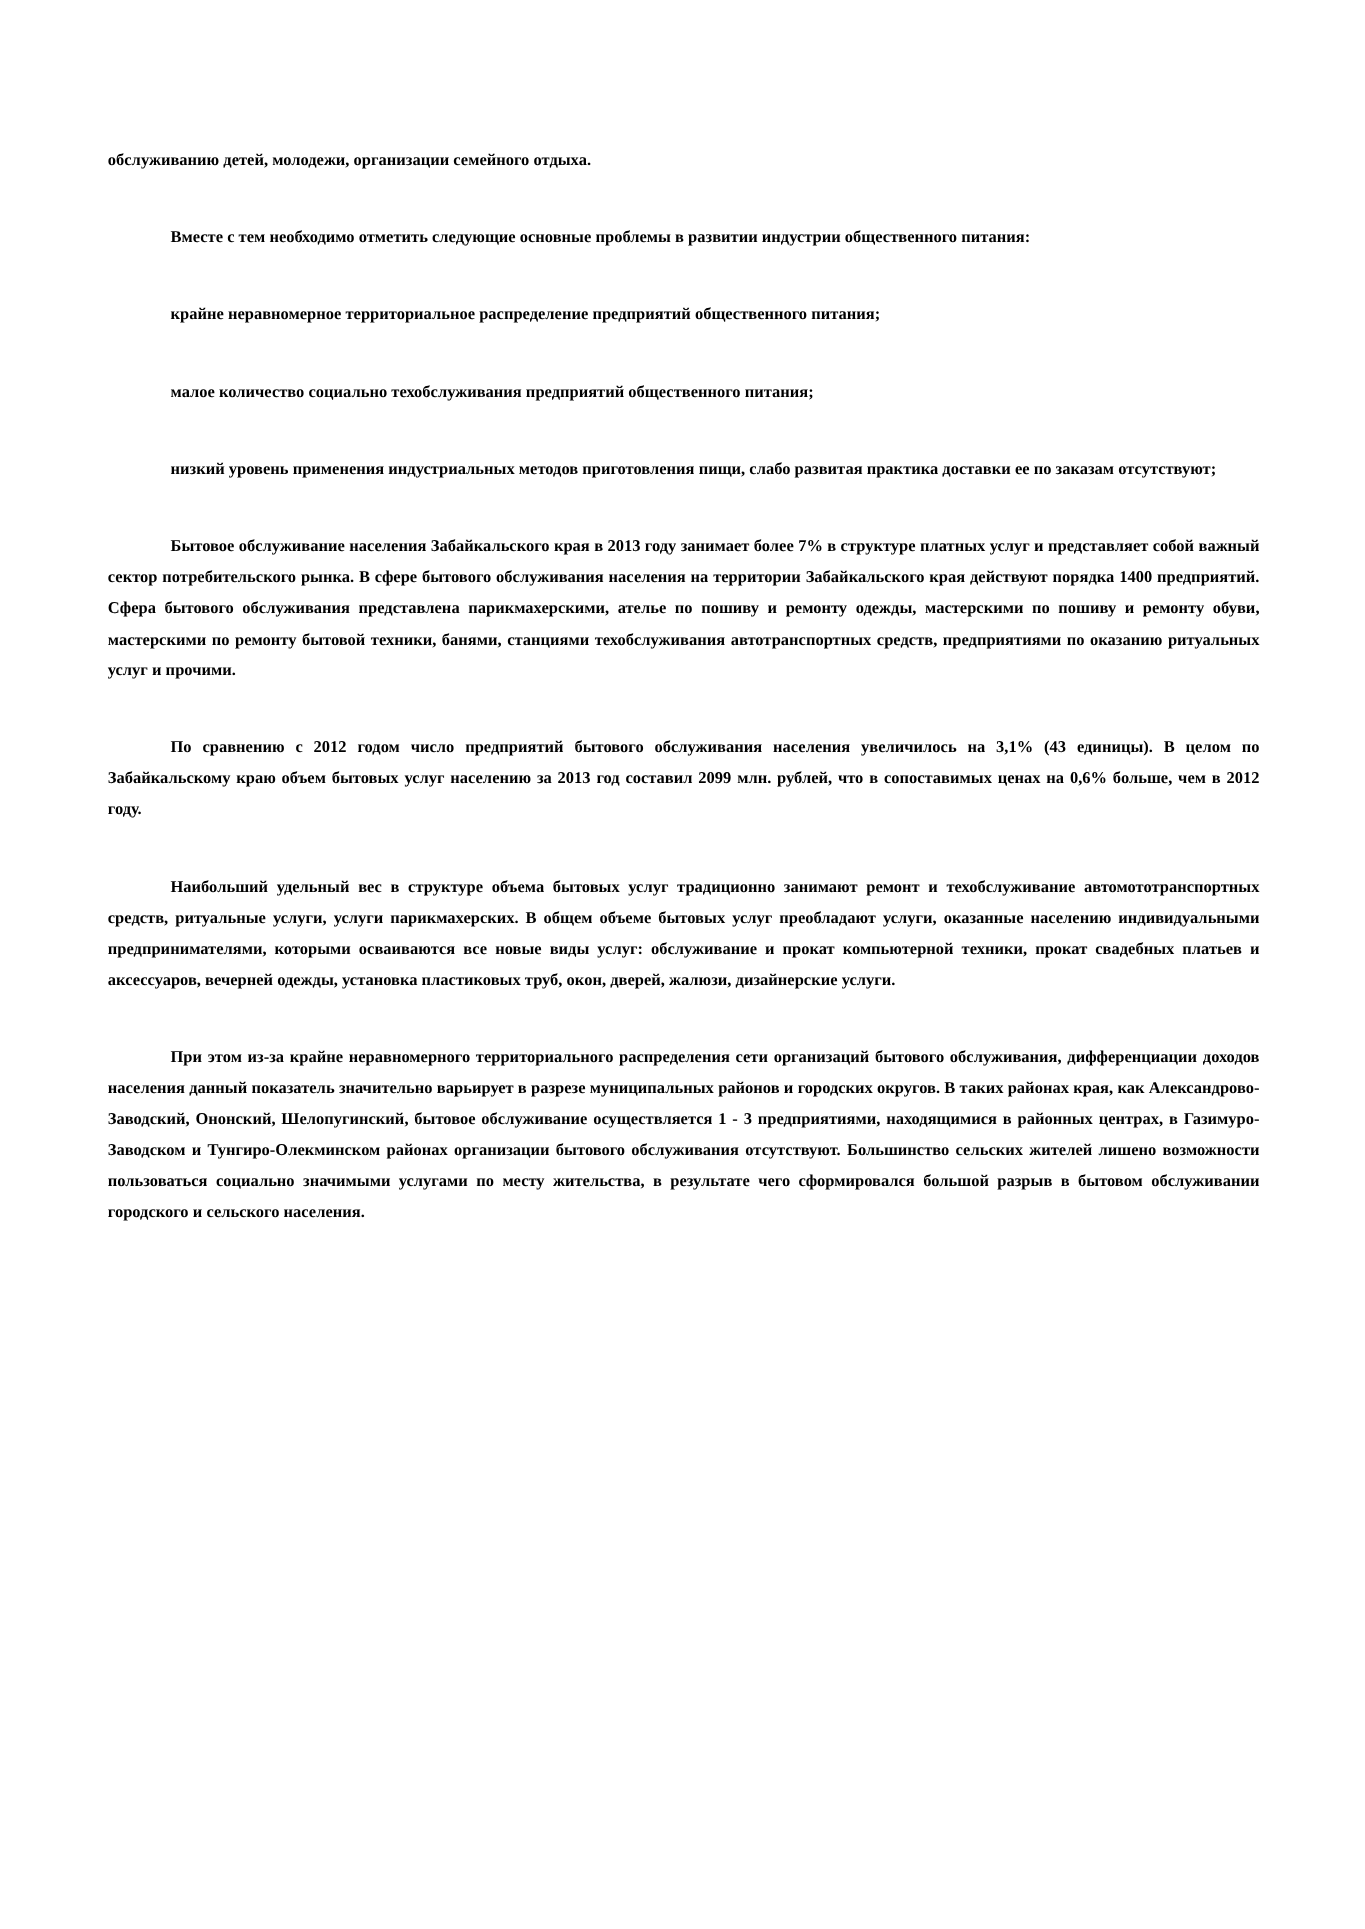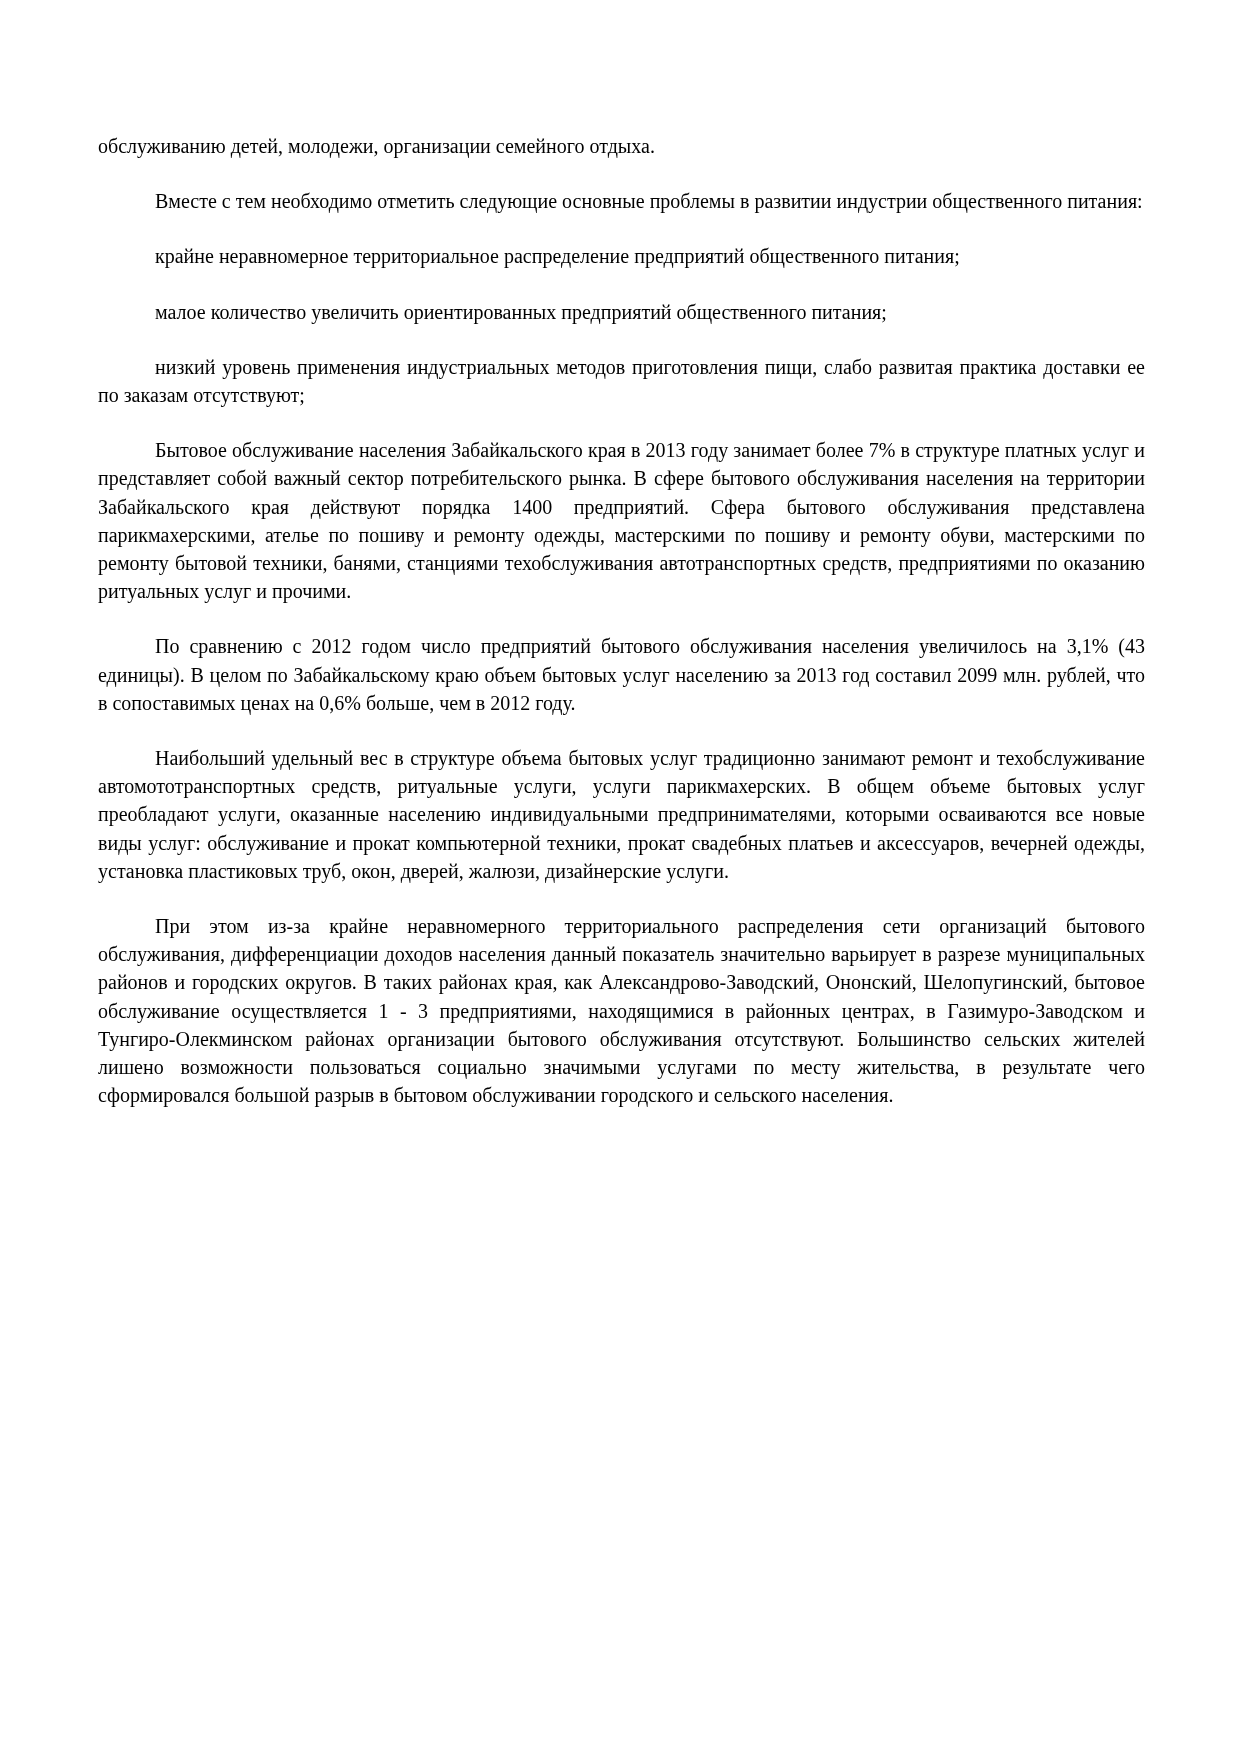"обслуживанию детей, молодежи," p.para { font-size: 20px -> 15px; font-weight: none -> bold }
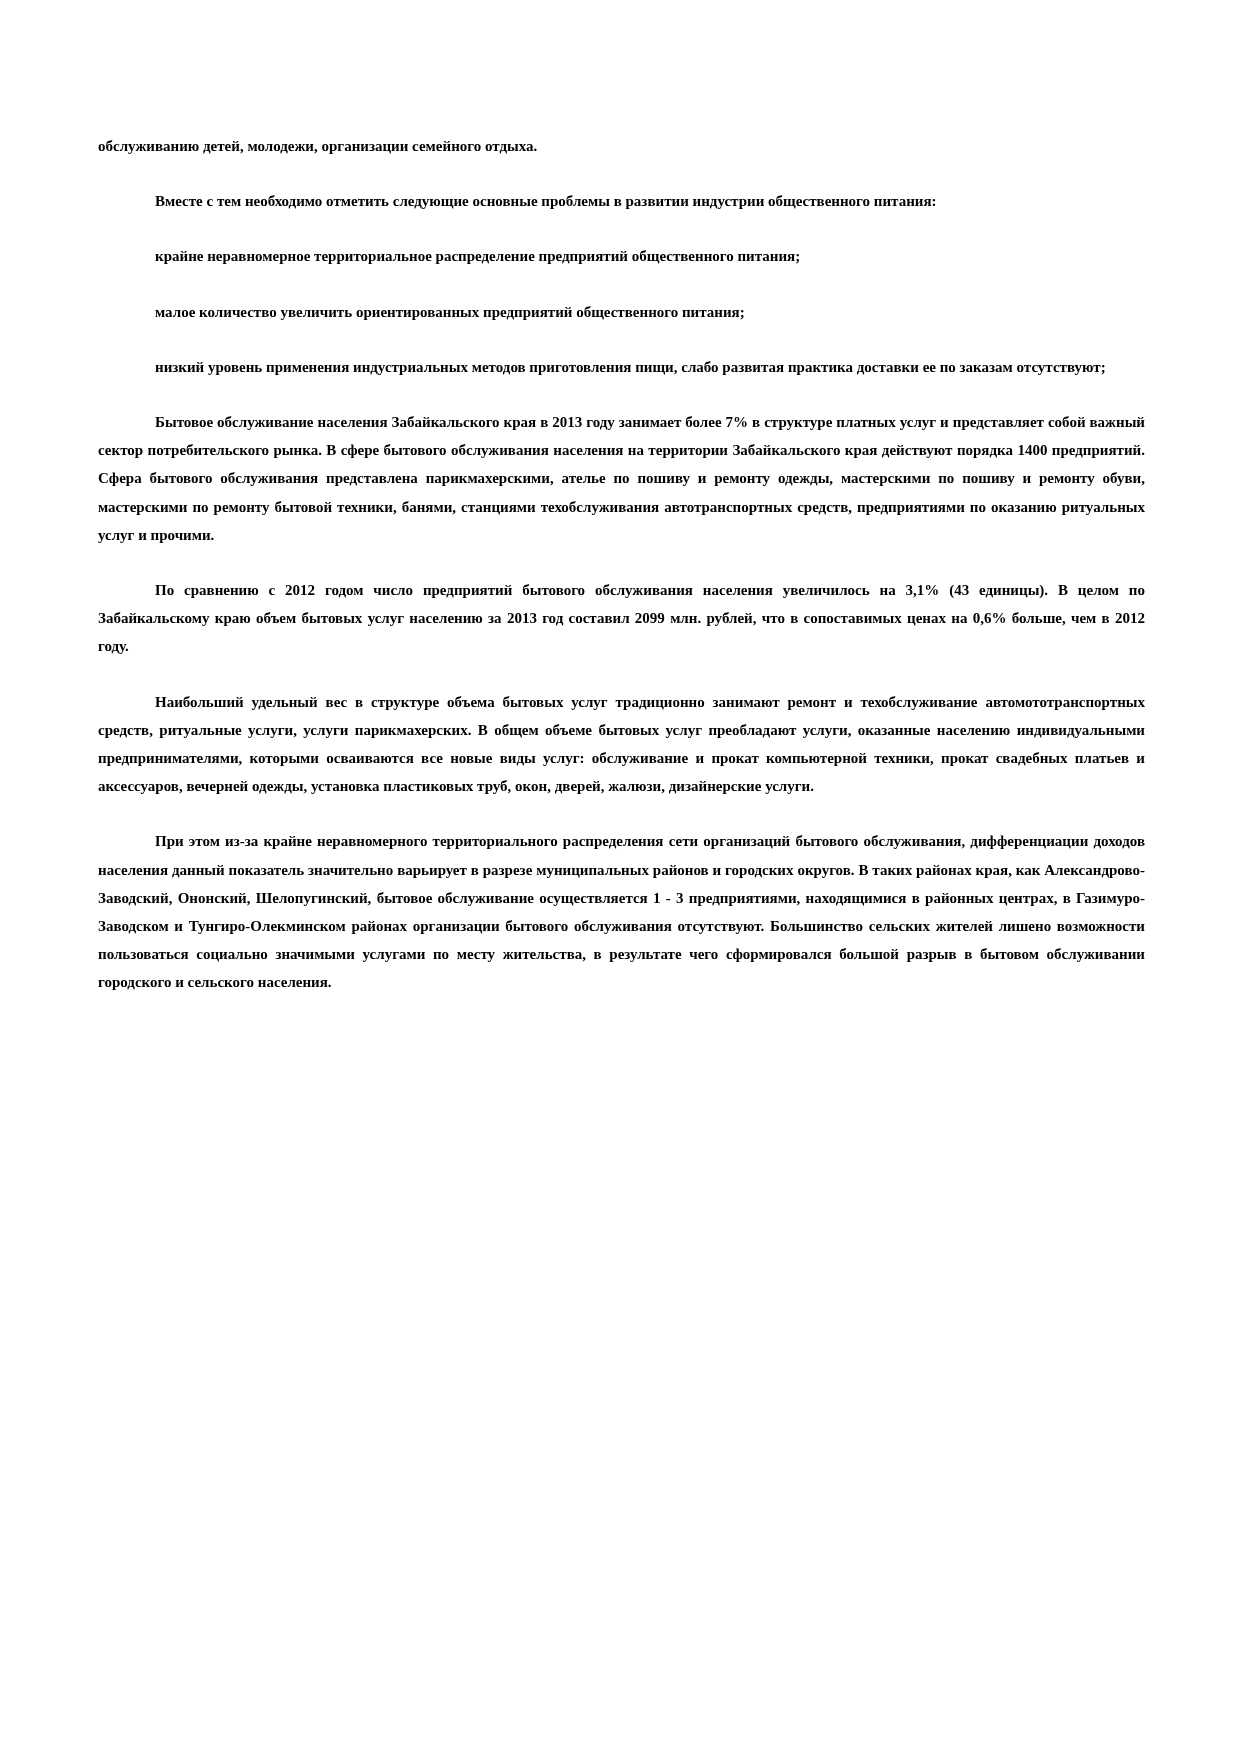"Вместе с тем необходимо отметить" p.gap { margin-top: 27px -> 42px }
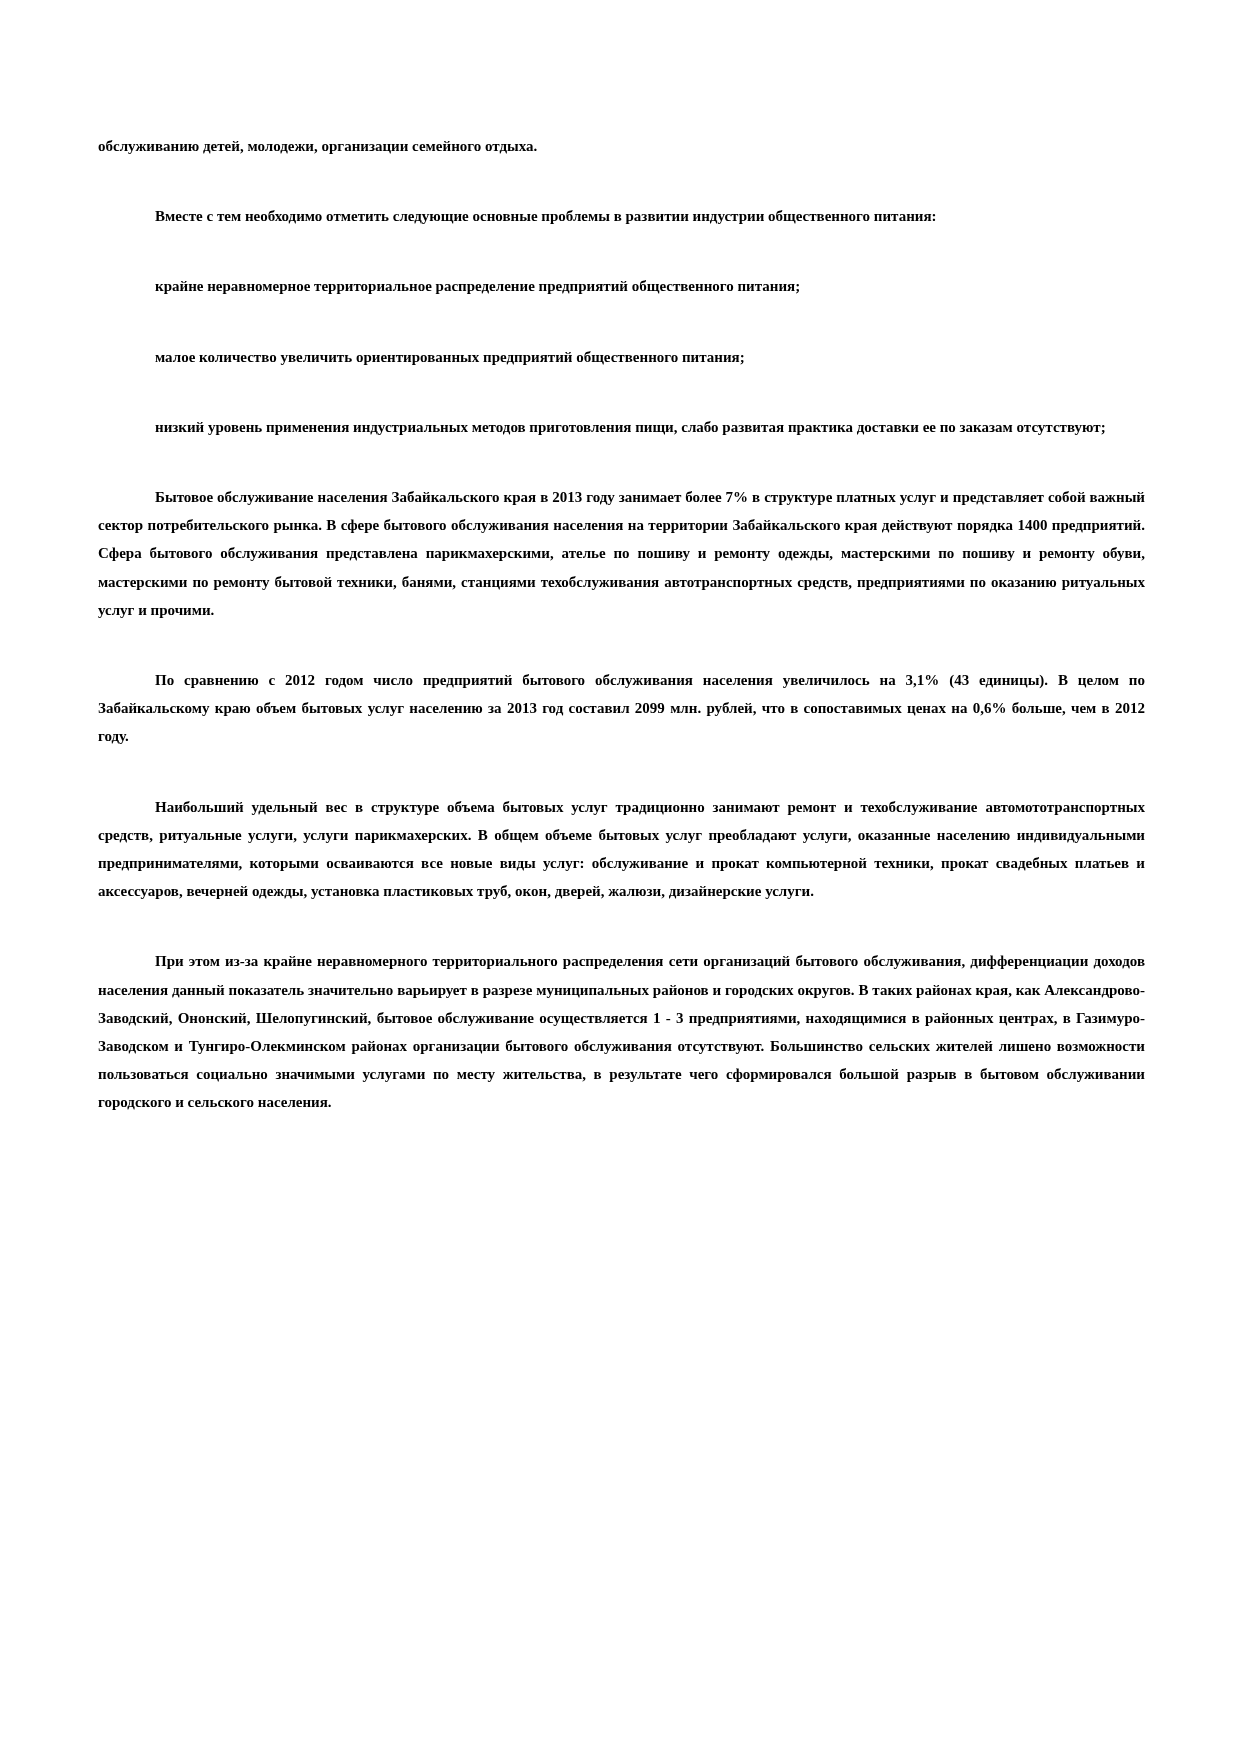"малое количество увеличить" p.para { text: увеличить ориентированных -> социально техобслуживания }
